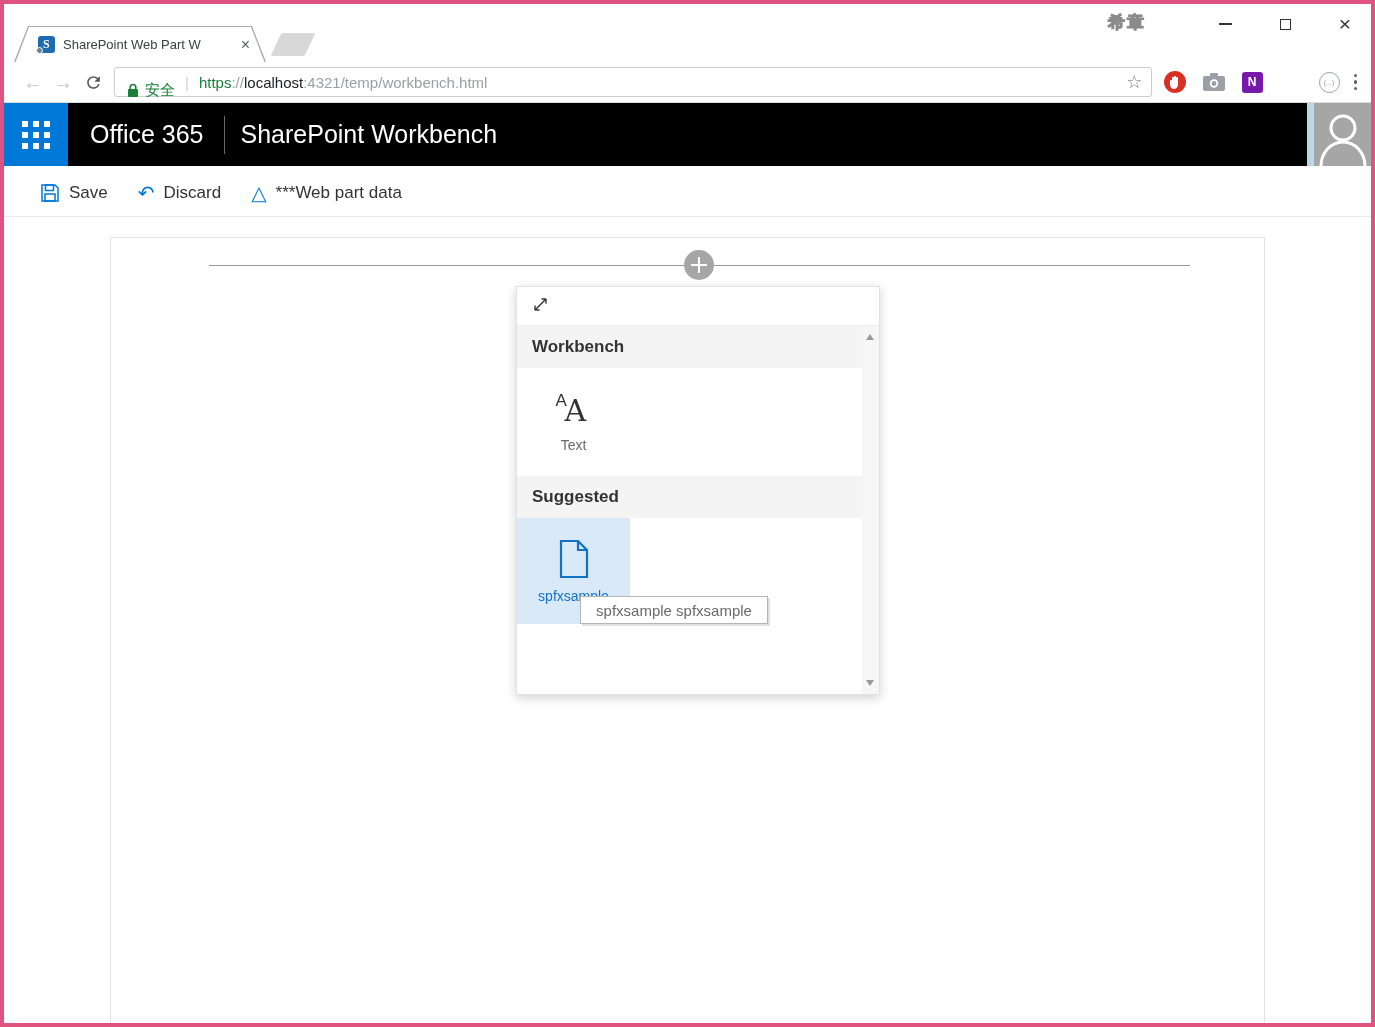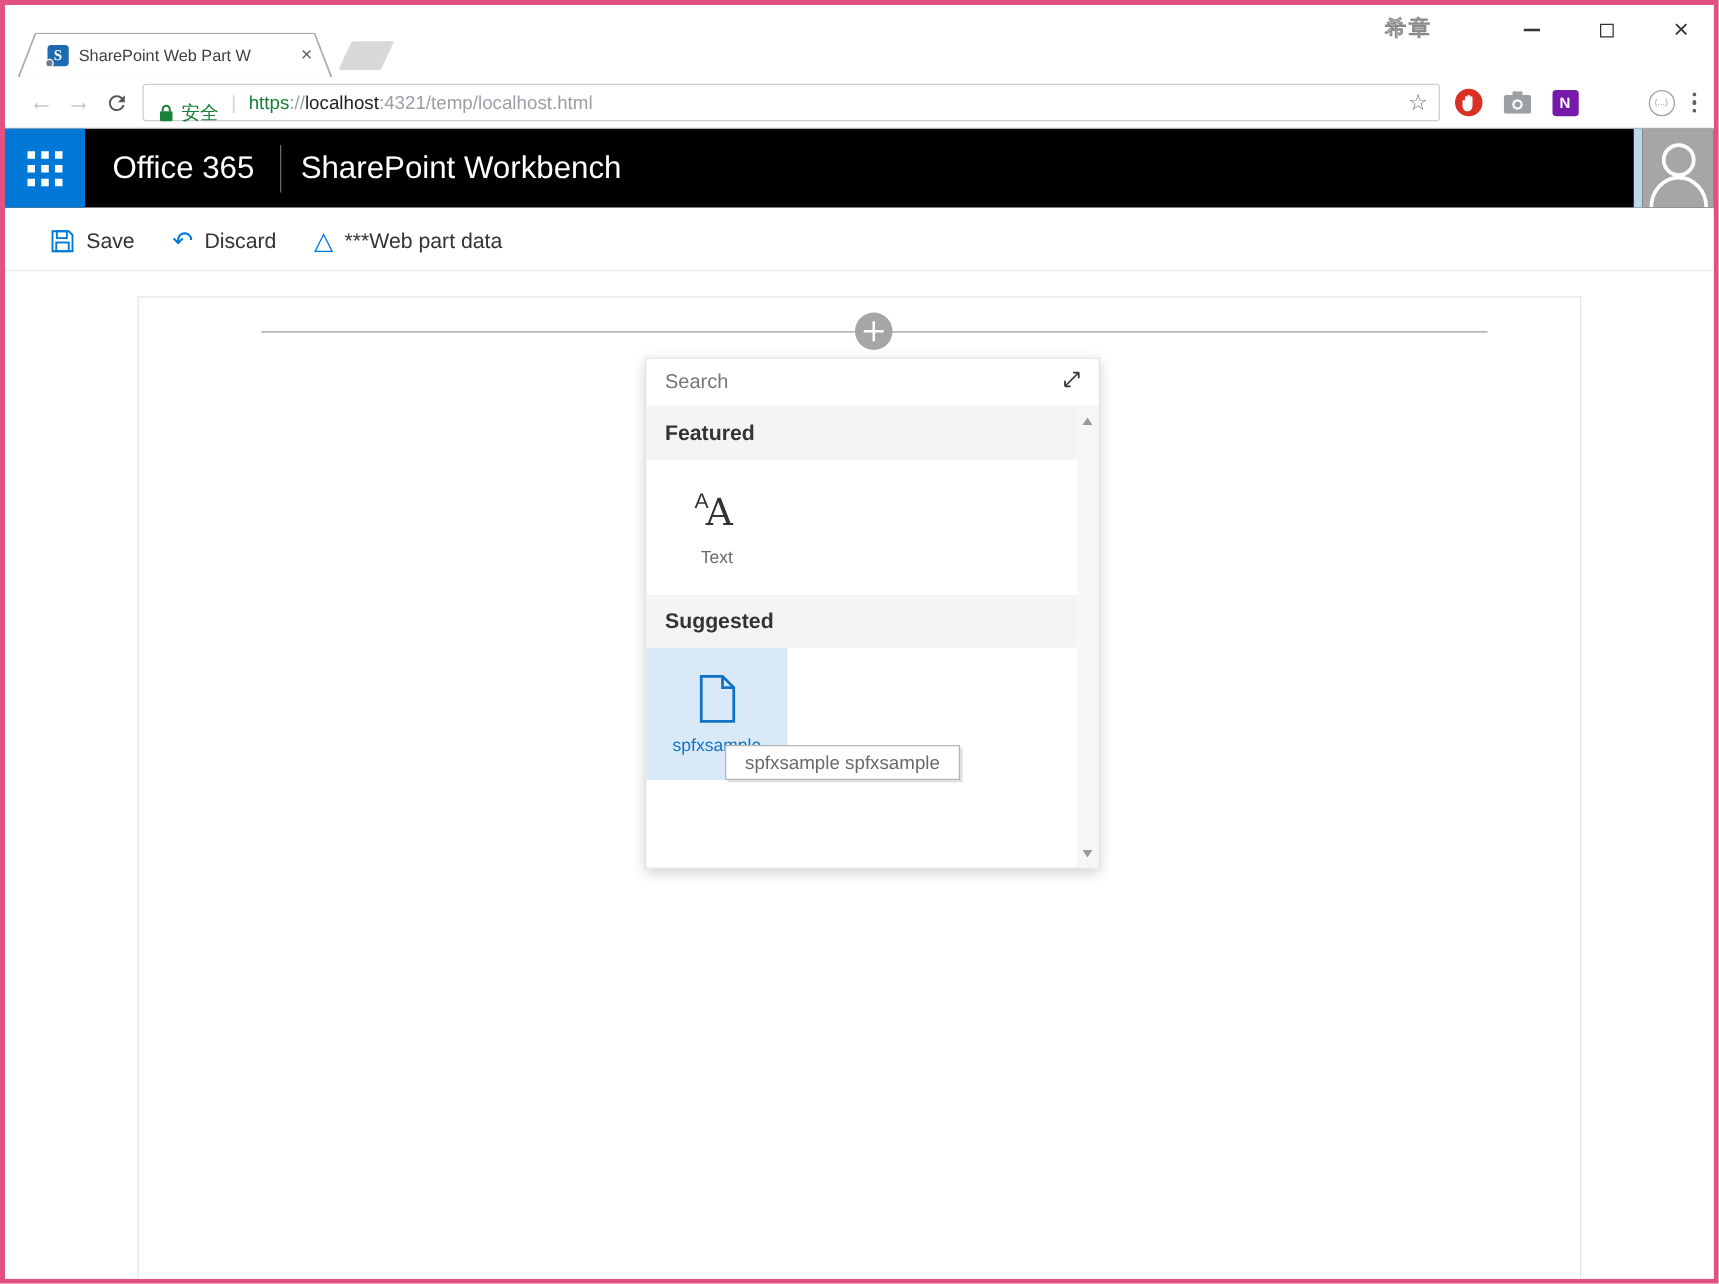"希章" .watermark { font-weight: normal -> bold }
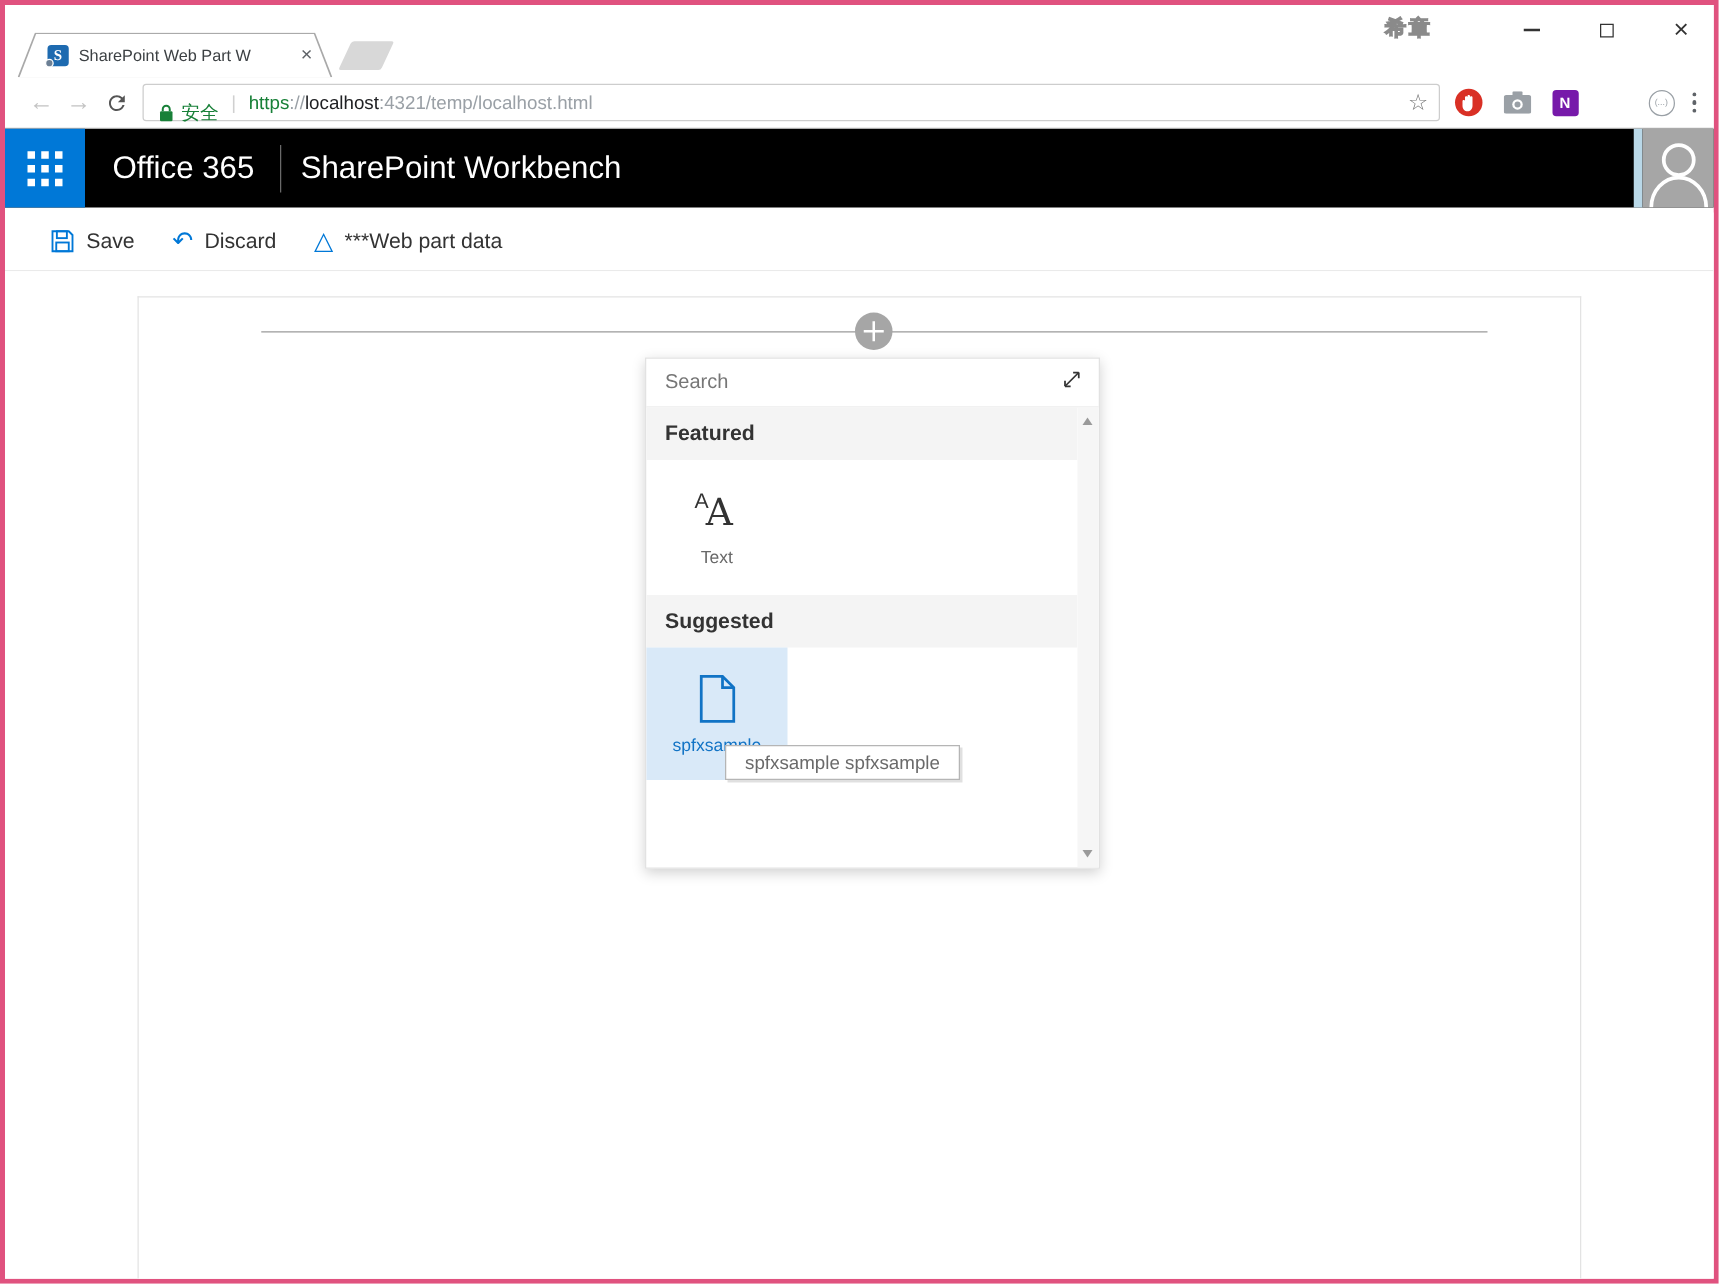":4321/temp/localhost.html" span.rest { text: :4321/temp/localhost.html -> :4321/temp/workbench.html }
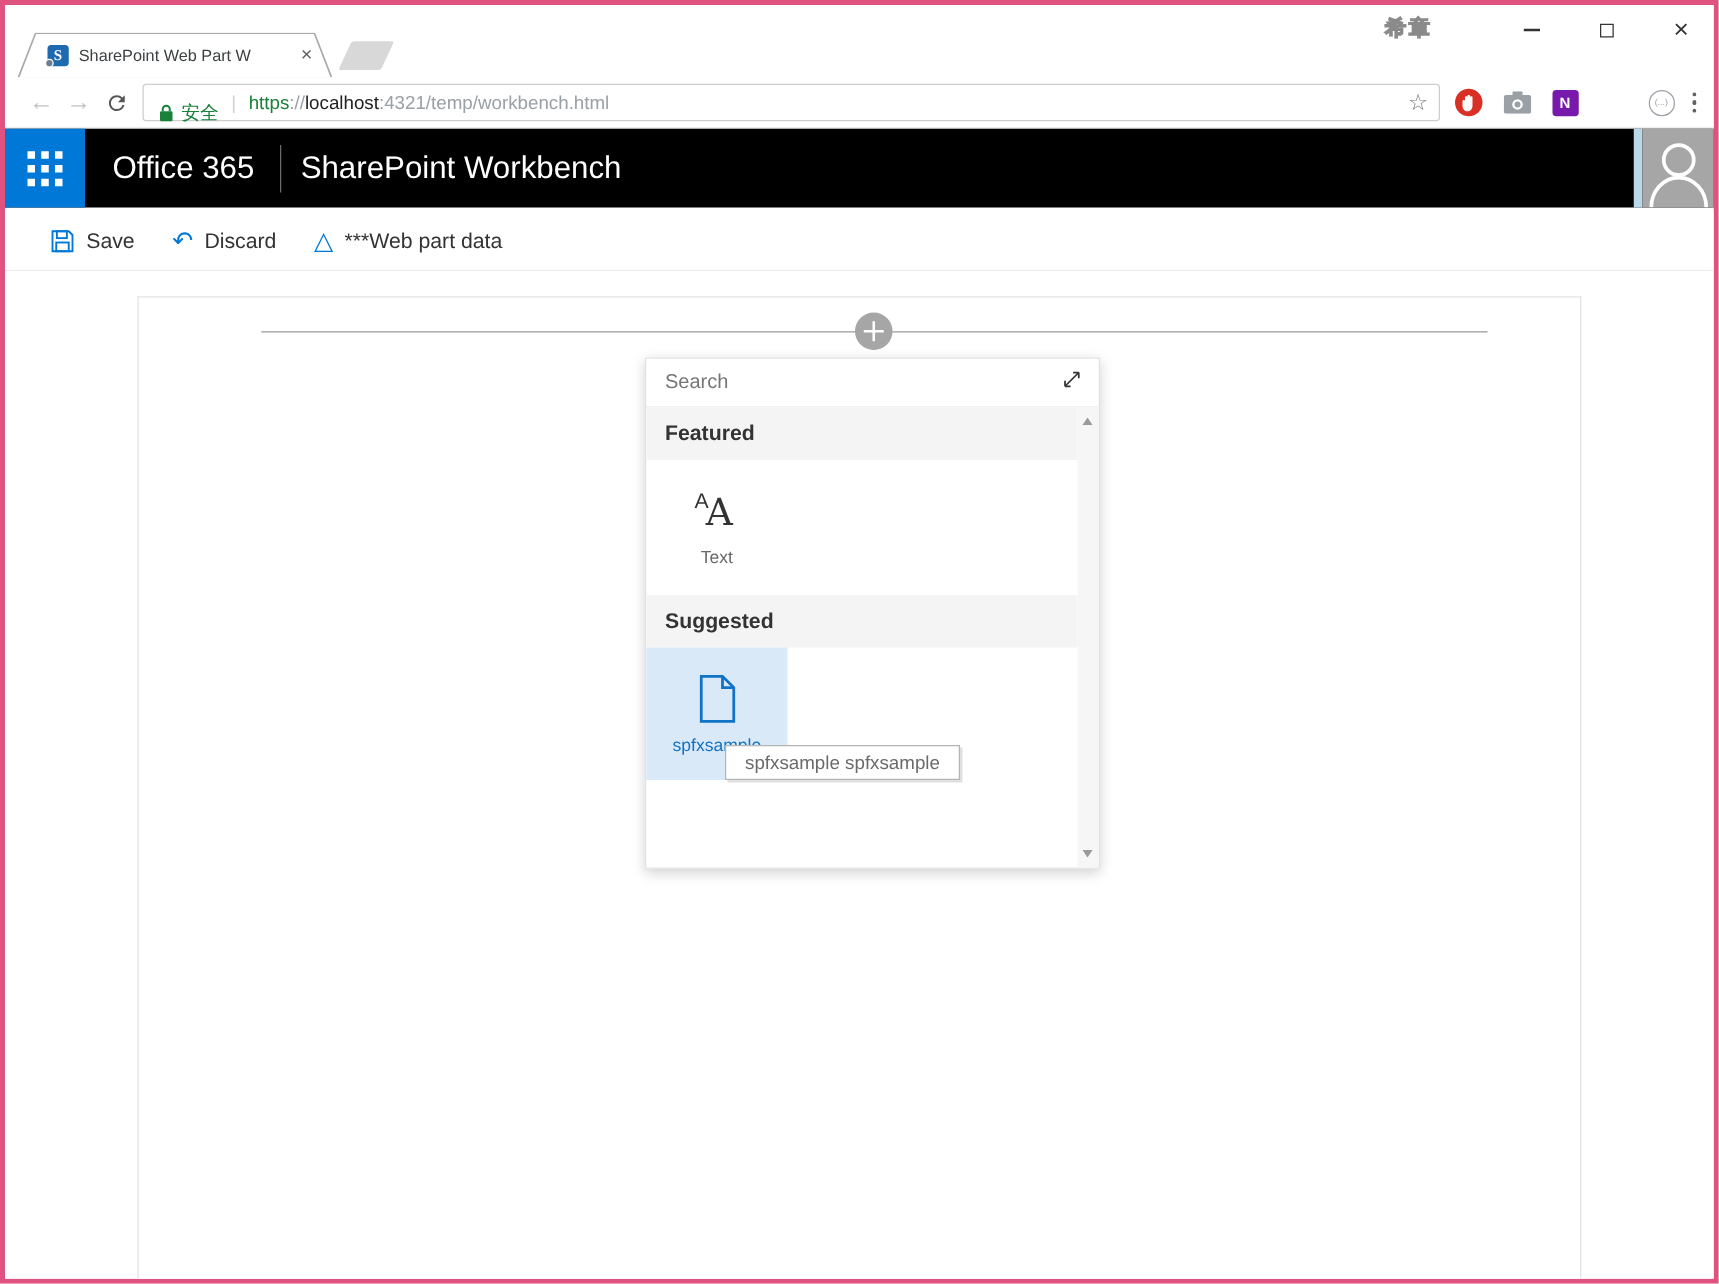"Search" input.search-input { html: <input> -> none }
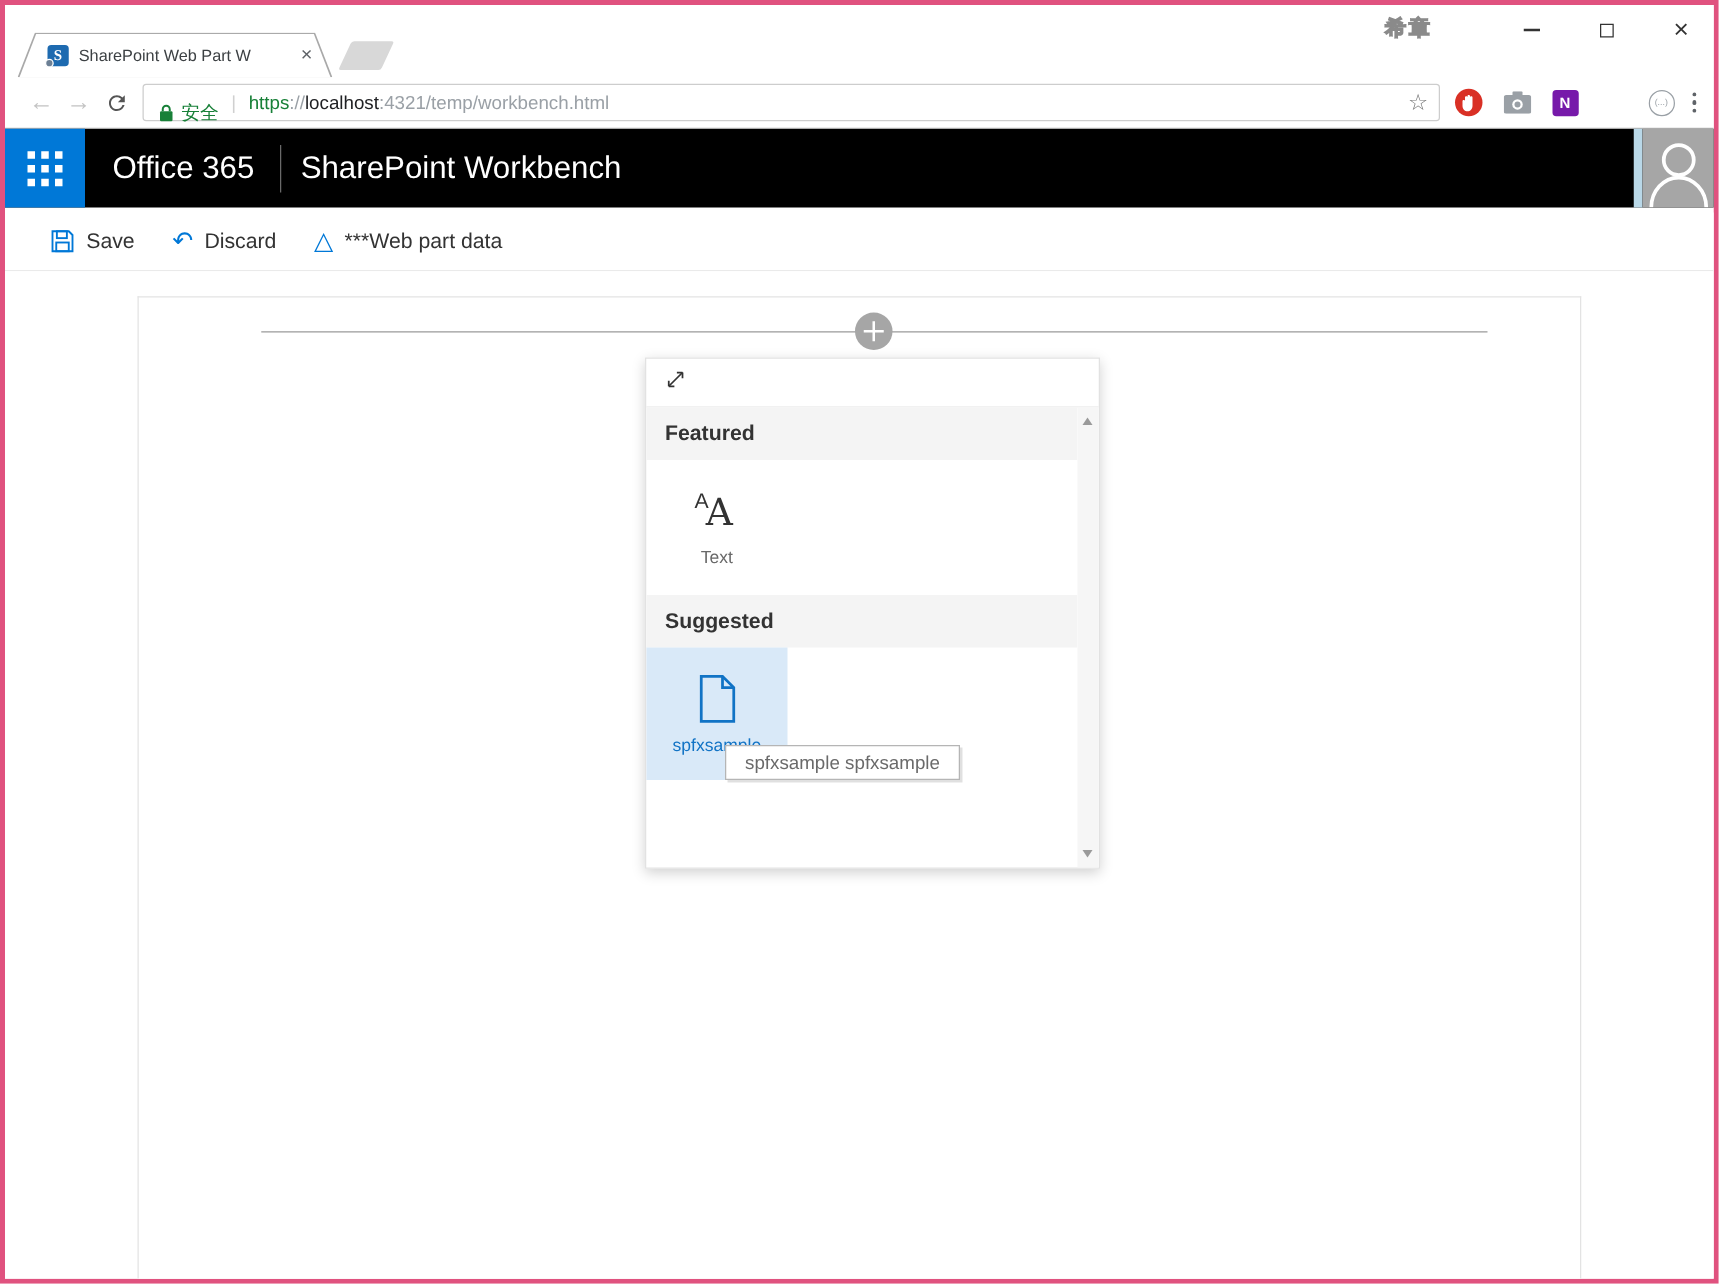"Featured" div.section-hdr { text: Featured -> Workbench }
